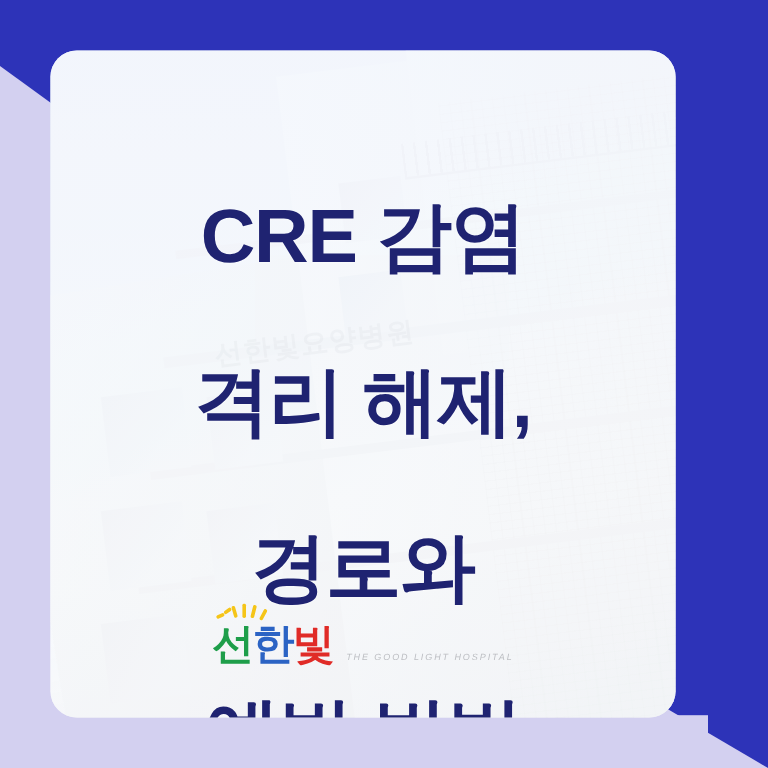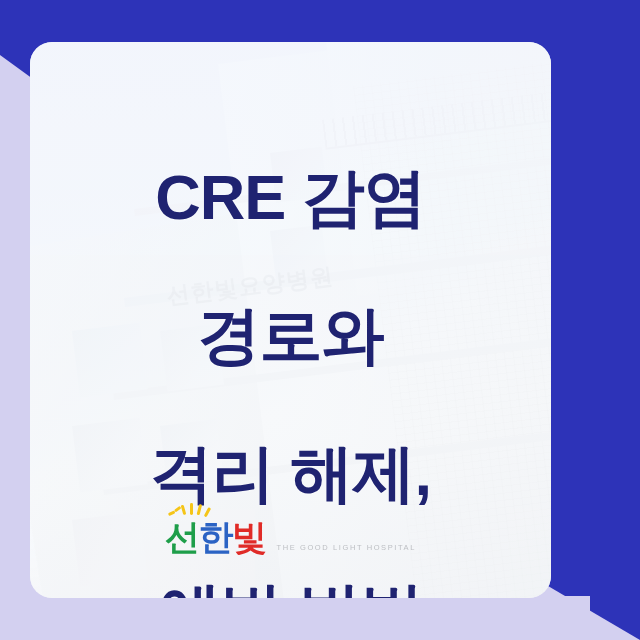"CRE 감염" #card { left: 30px -> 42px }
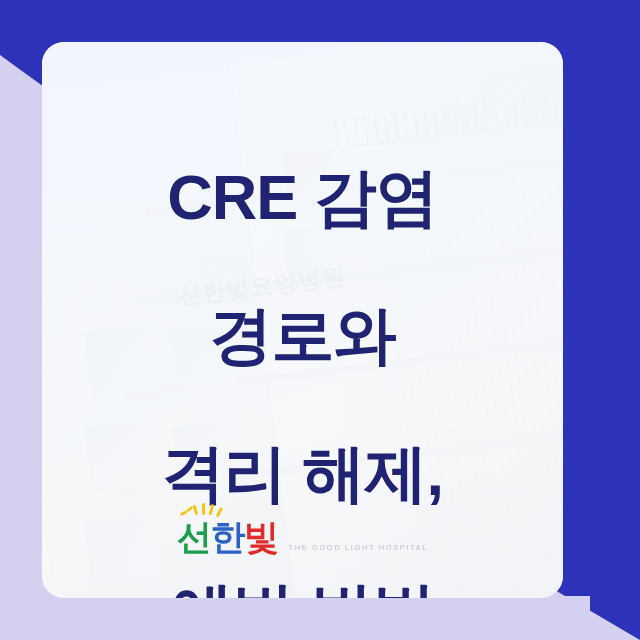"경로와" span.hl-line { order: before "격리 해제," -> after "격리 해제," }
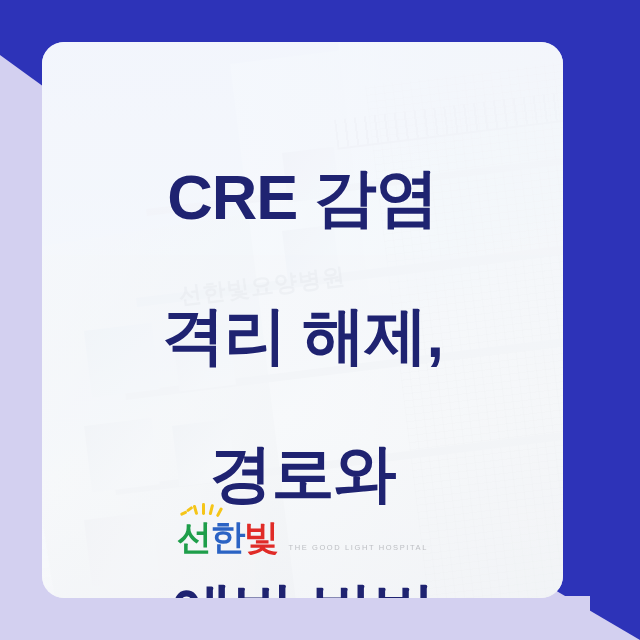"THE GOOD LIGHT HOSPITAL" #logo-word-wrap { font-style: none -> italic }
